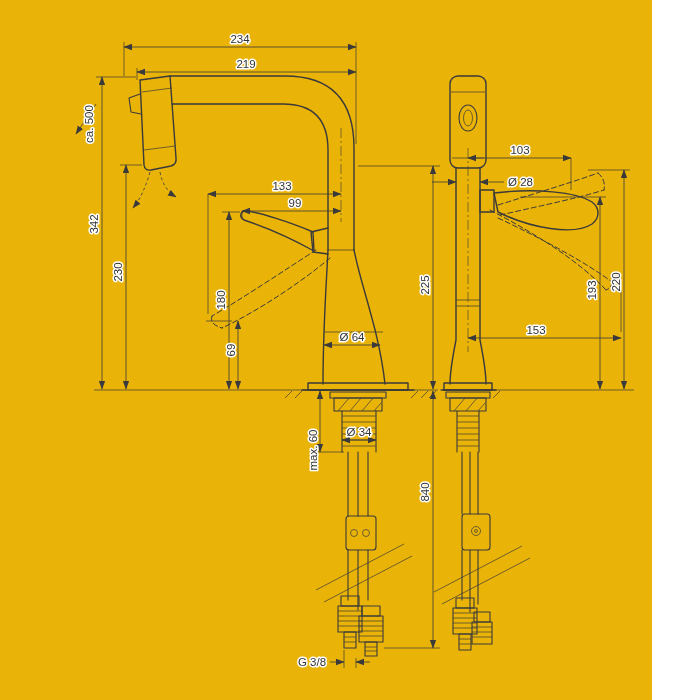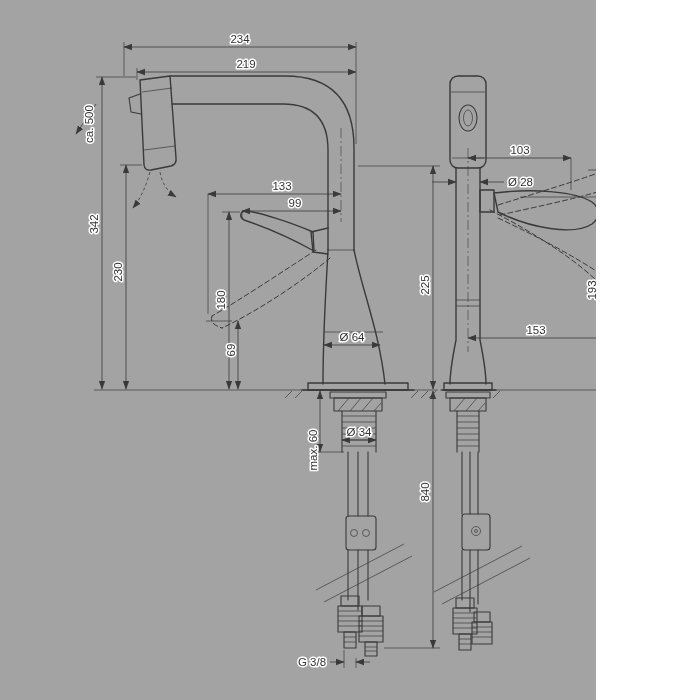"234" .canvas { background: #a3a3a3 -> #eab308; width: 596px -> 652px }
